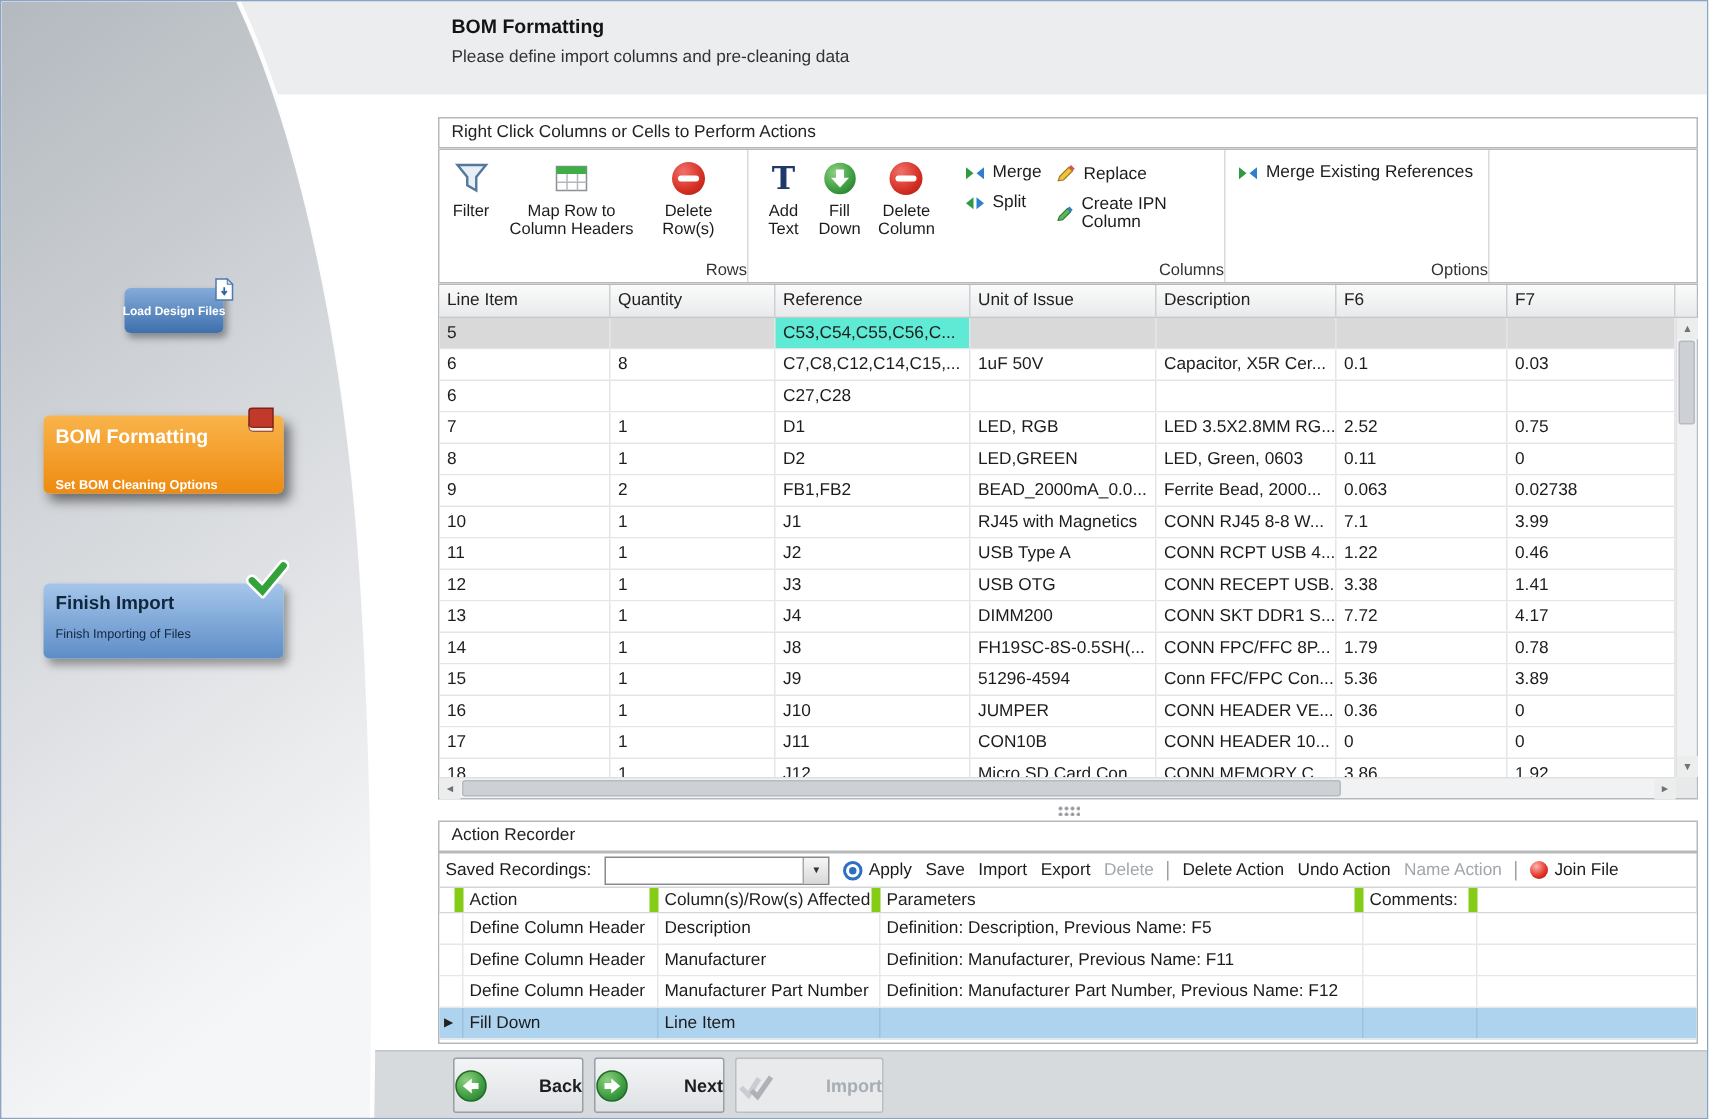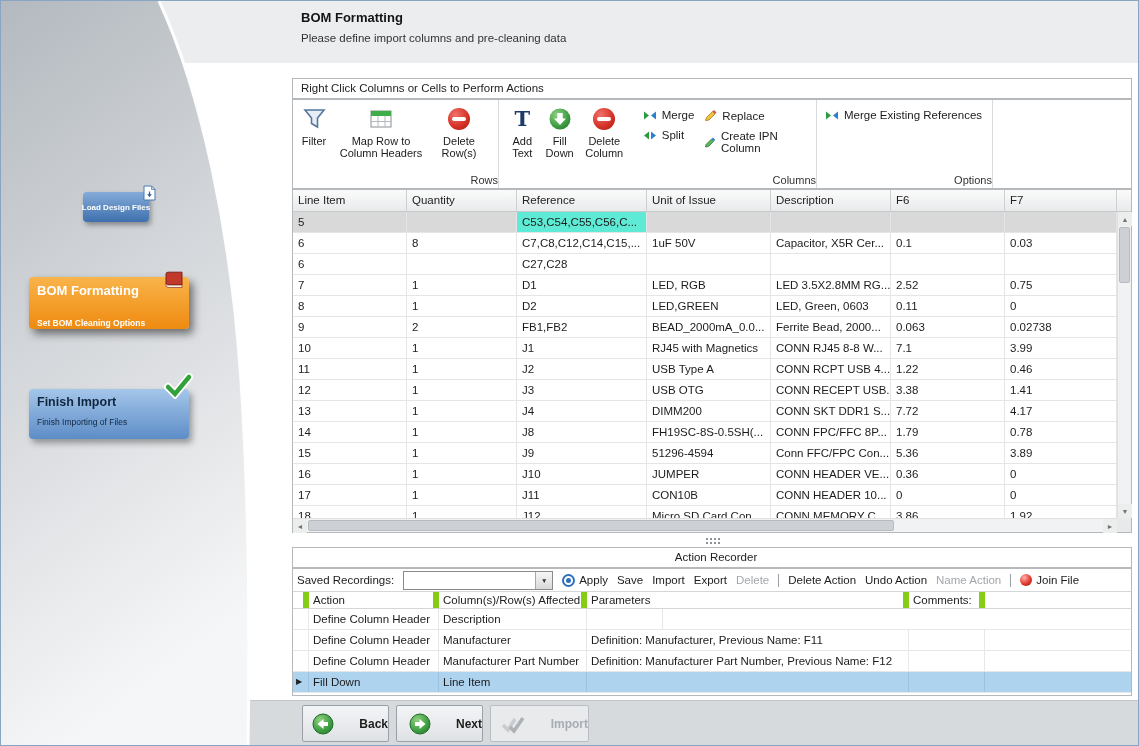"Action Recorder" .rec-title { text-align: center -> none }
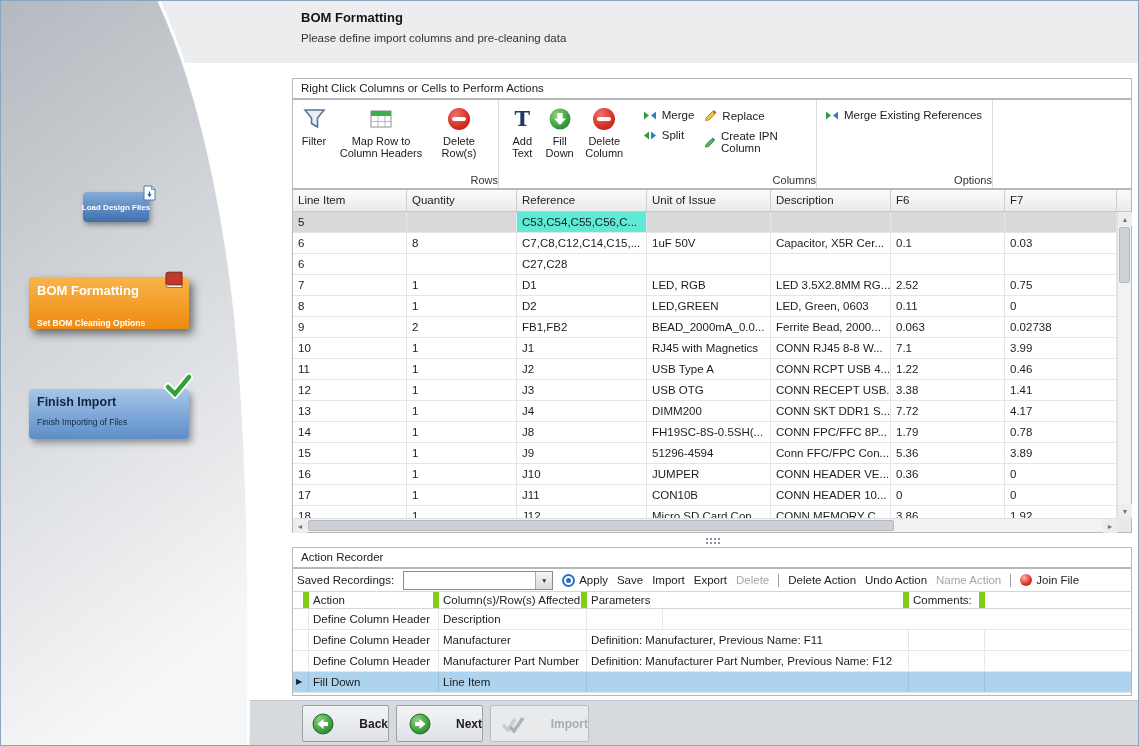"Definition: Description, Previous Name:" div.rcell { html: none -> <div>Definition: Description, Previous Name: F5</div> }
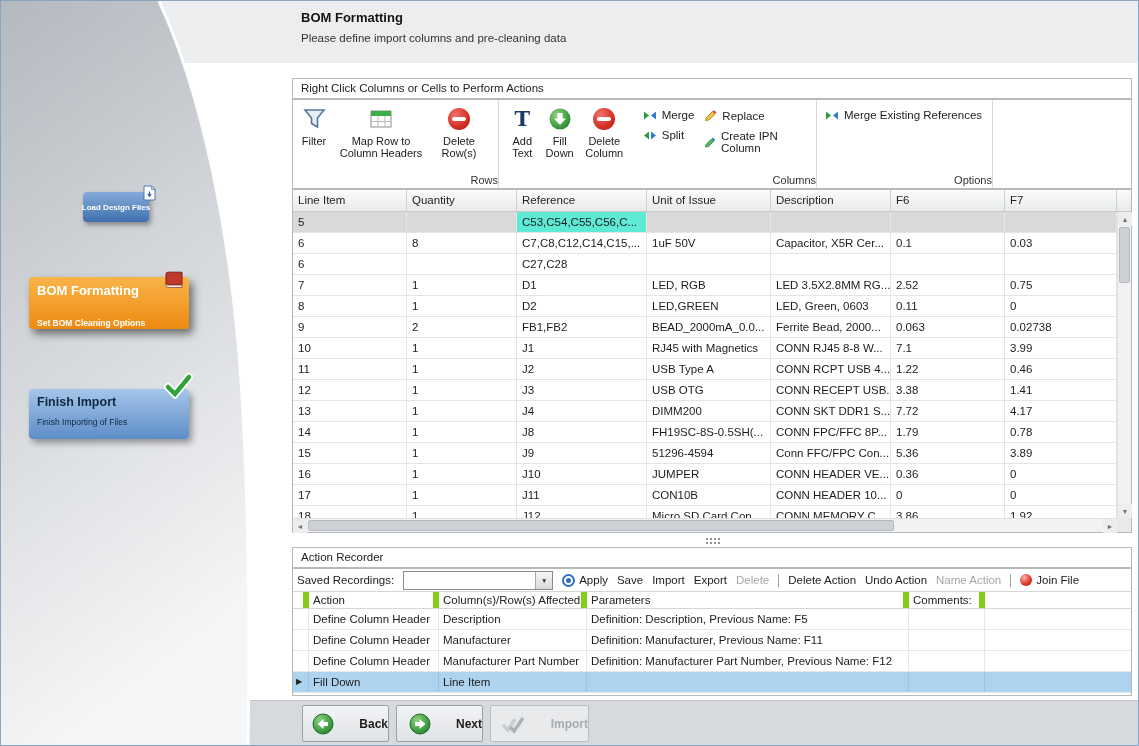"Back" .f-btn { justify-content: flex-end -> space-between }
